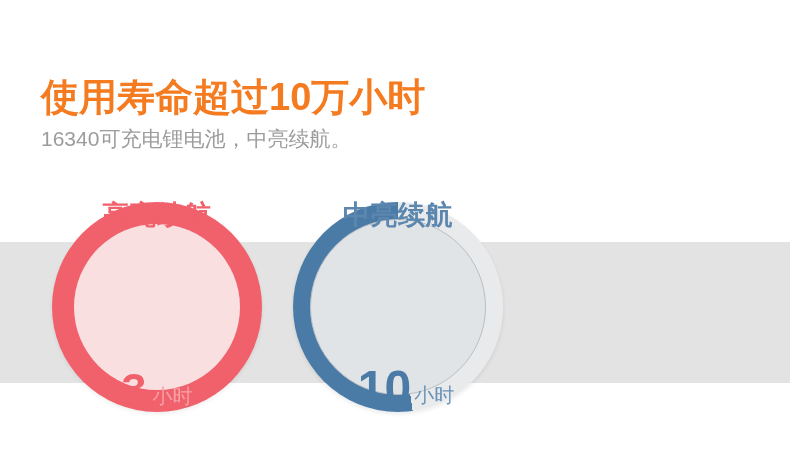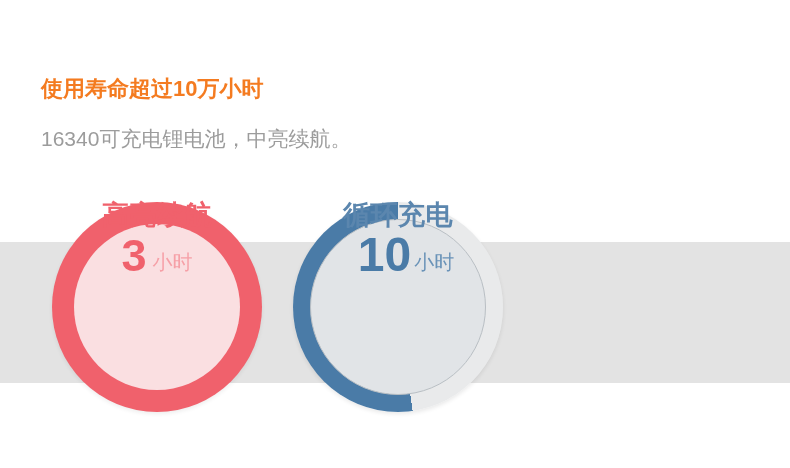"使用寿命超过10万小时" .headline { font-size: 22px -> 38px }
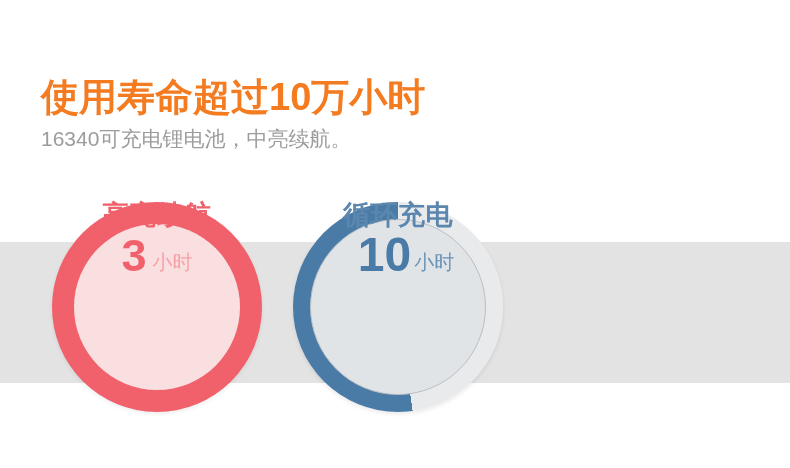"高亮续航" .labels { justify-content: flex-start -> space-between }
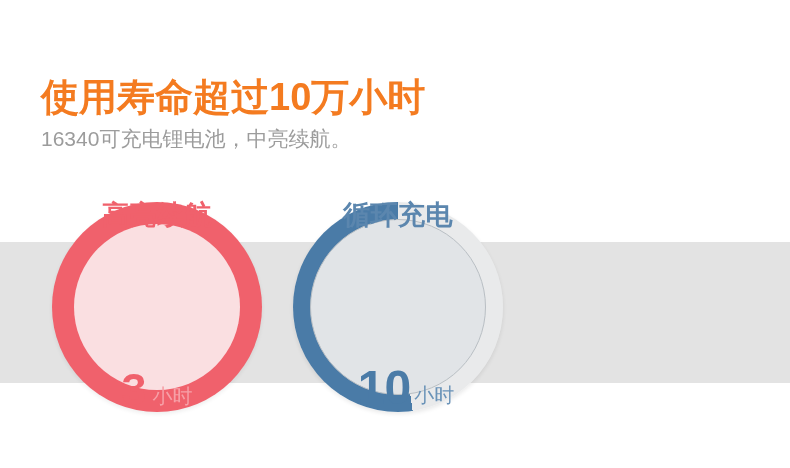"循环充电" div.title { text: 循环充电 -> 中亮续航 }
